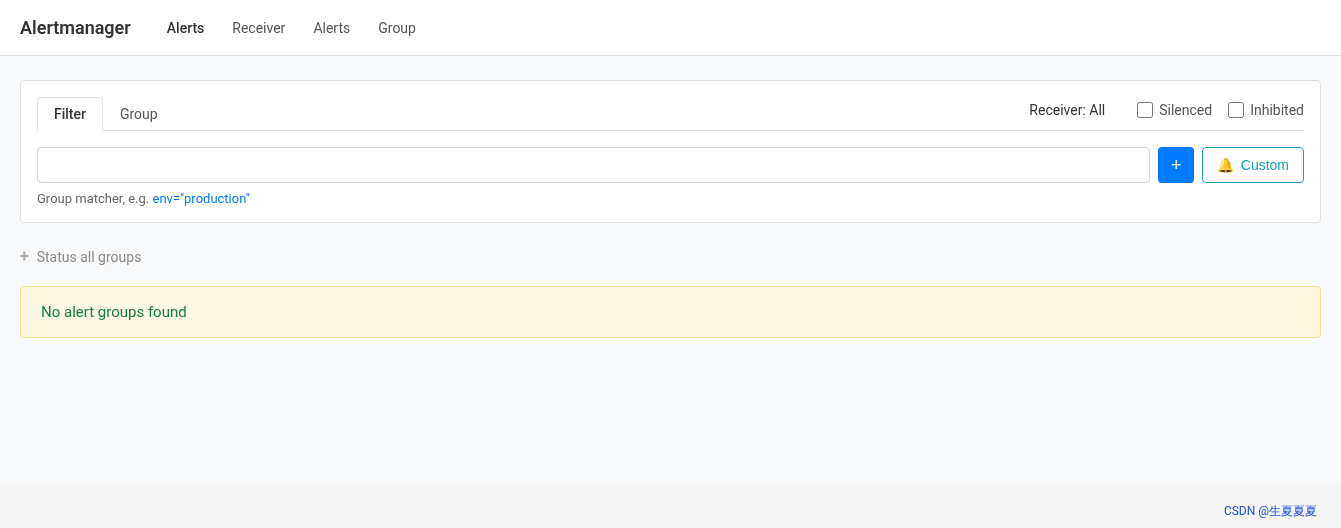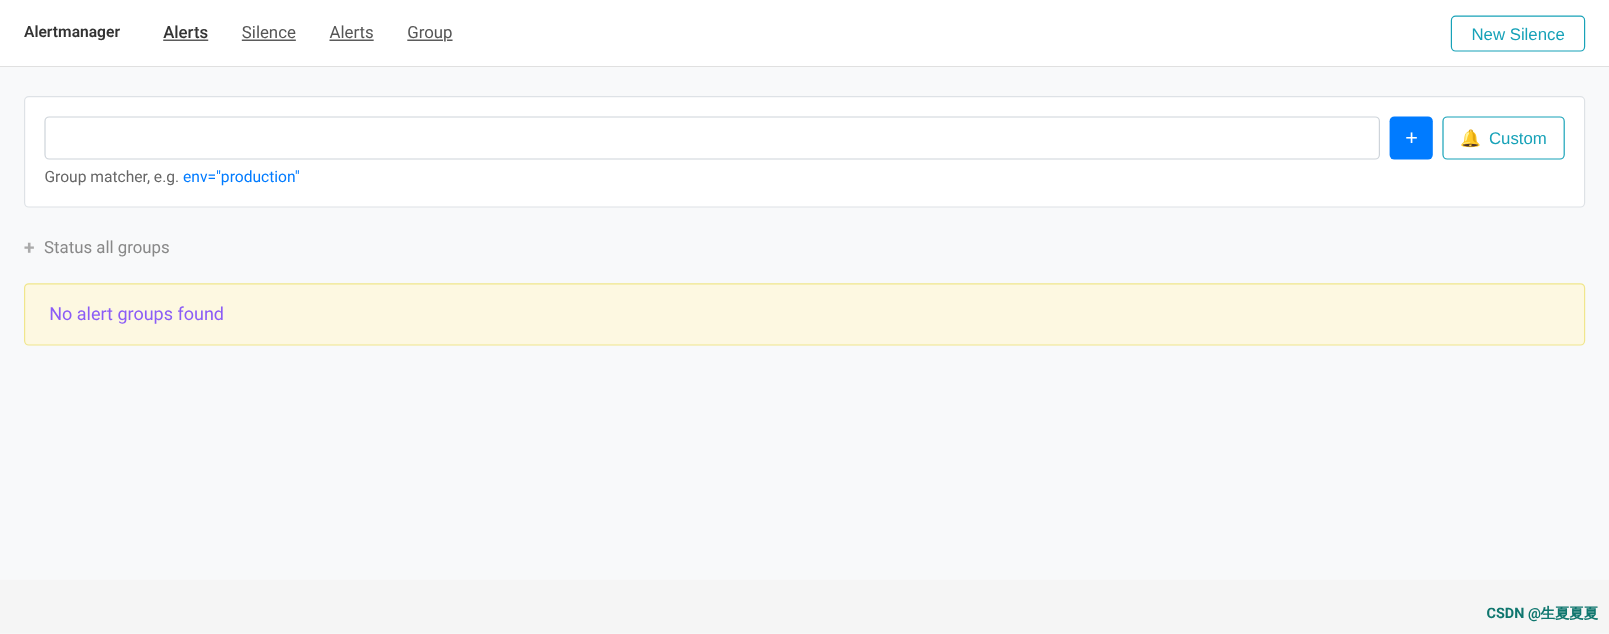"Alertmanager" .navbar-brand { font-size: 13px -> 18px }
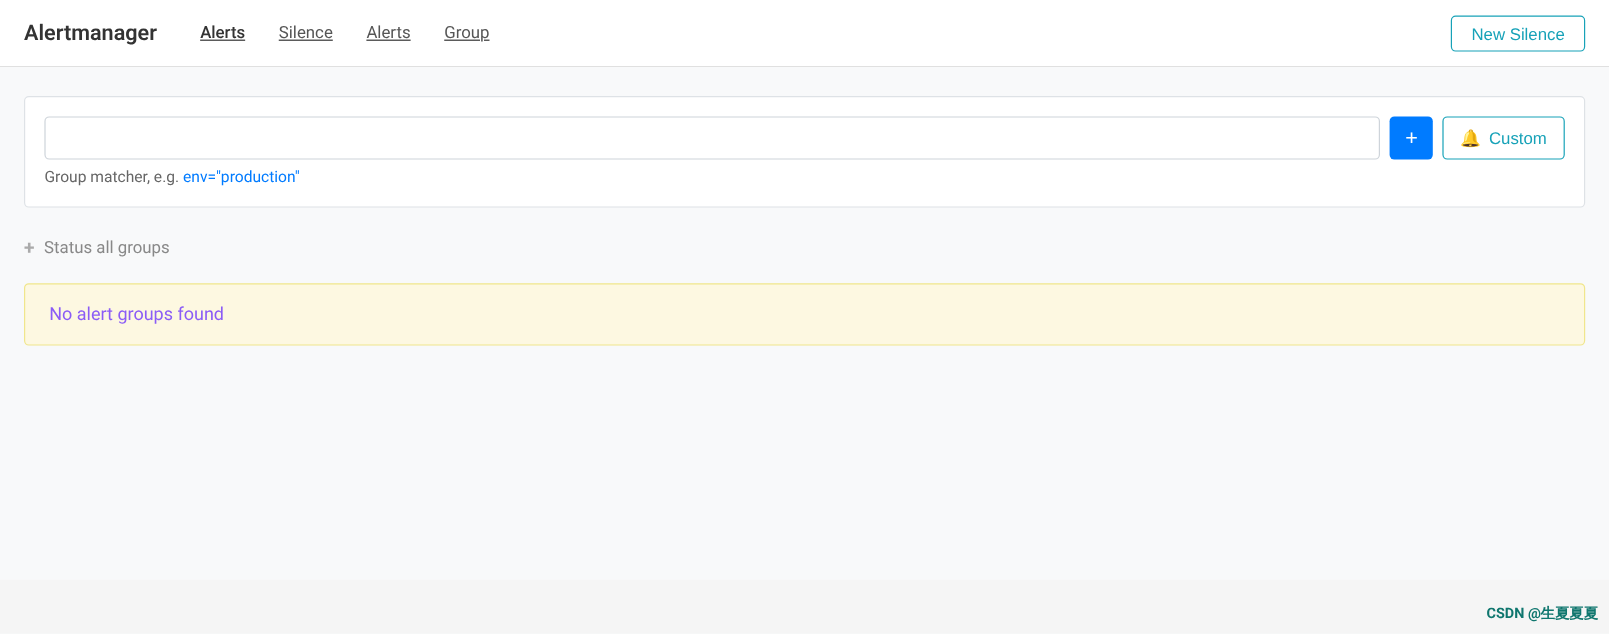"Alerts" .navbar-nav { text-decoration: underline -> none }
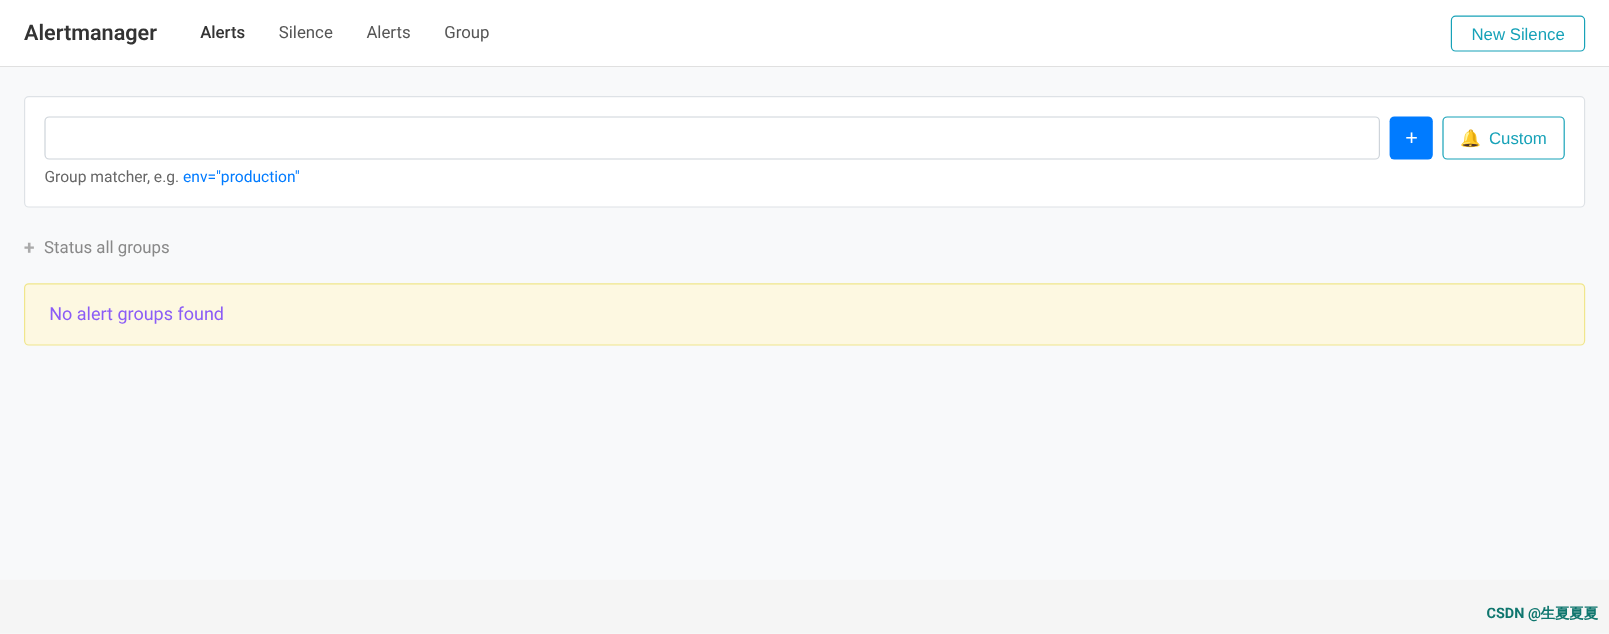"Silence" a.nav-link { text: Silence -> Receiver }
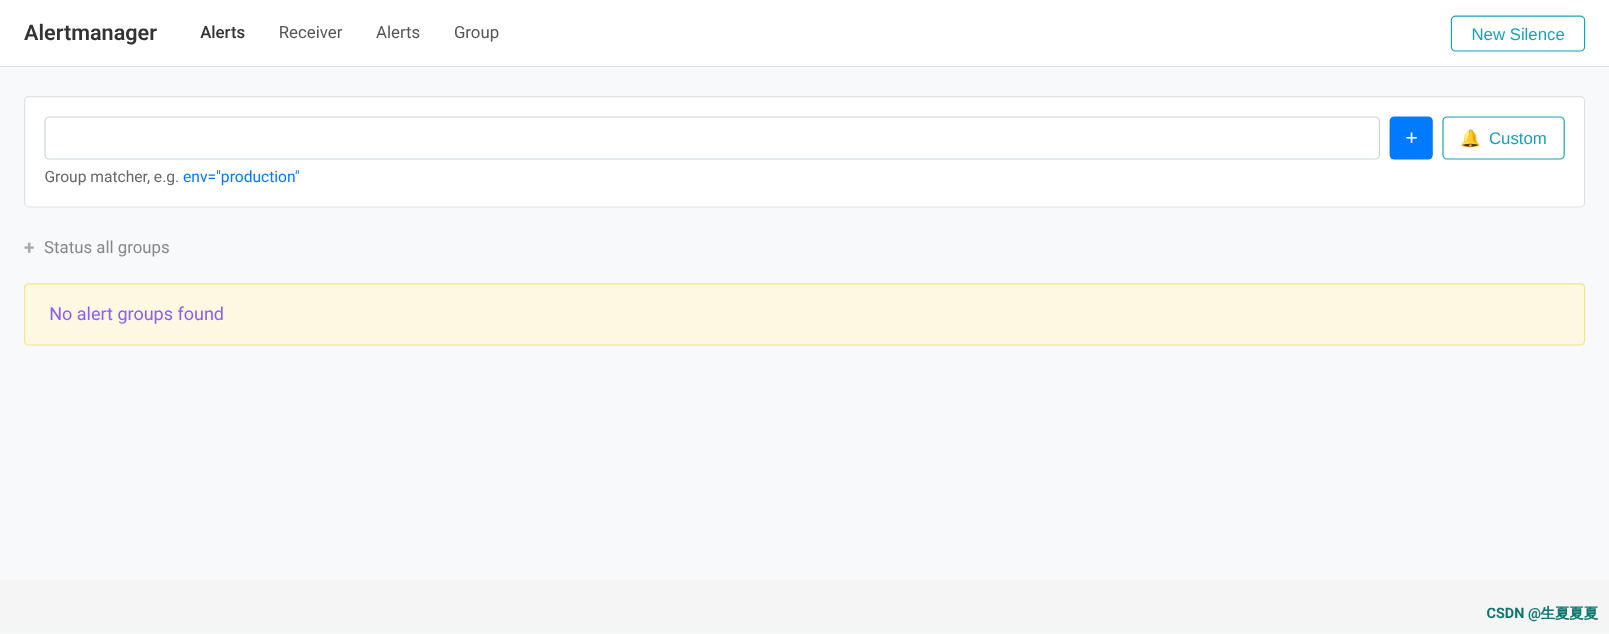"New Silence" div.navbar-action { html: <div> <button>New Silence</button> </div> -> none }
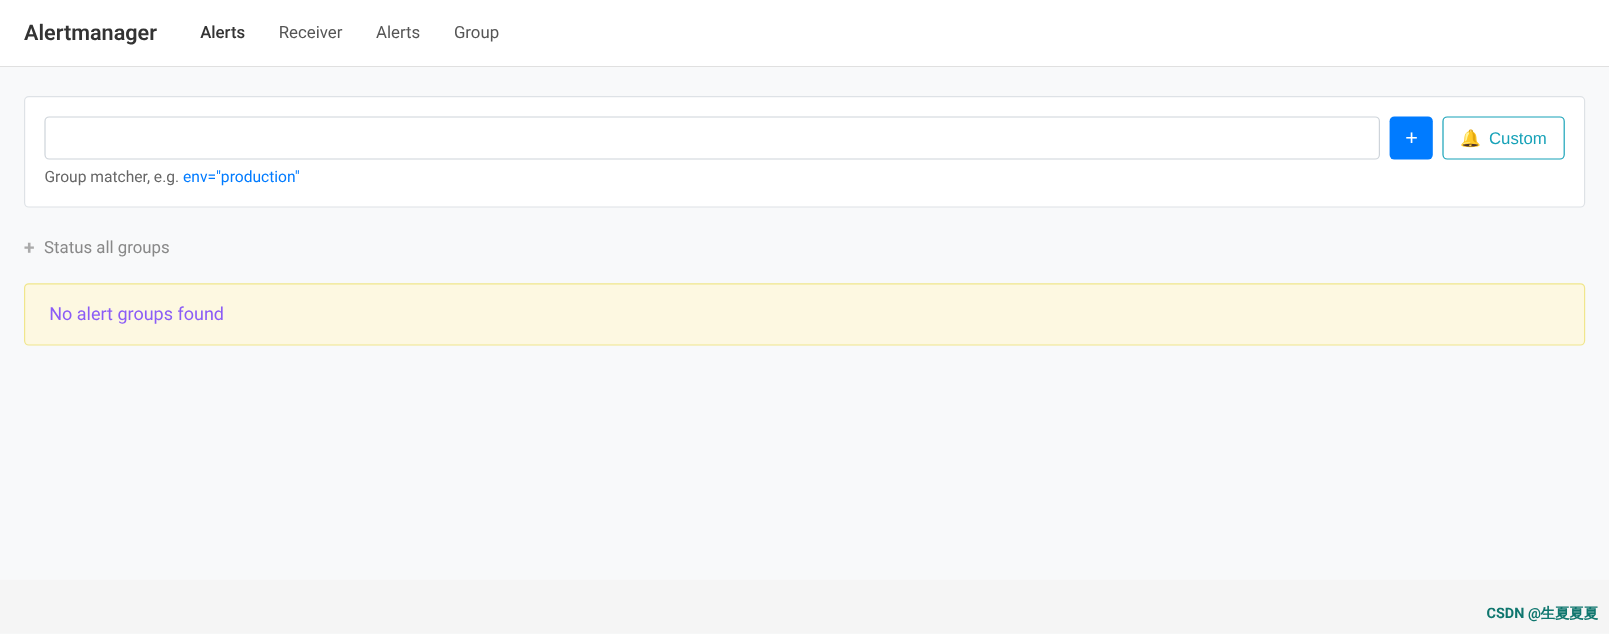"Filter" div.tab-and-options { html: none -> <div> <div> <div>Filter</div> <div>Group</div> </div> <div> <span>Receiver: All</span> <label> <input> <span>Silenced</span> </label> <label> <input> <span>Inhibited</span> </label> </div> </div> }
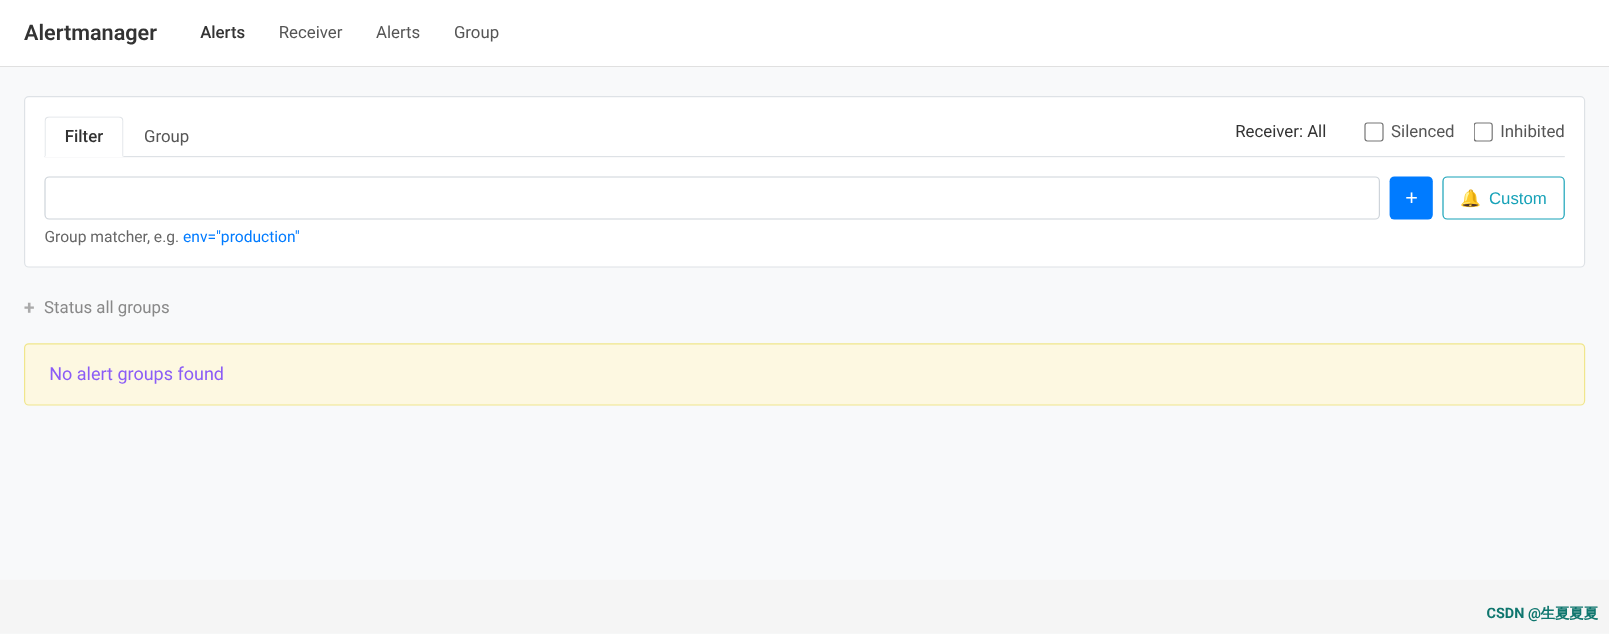"No alert groups found" .no-alerts { color: #8b5cf6 -> #15803d }
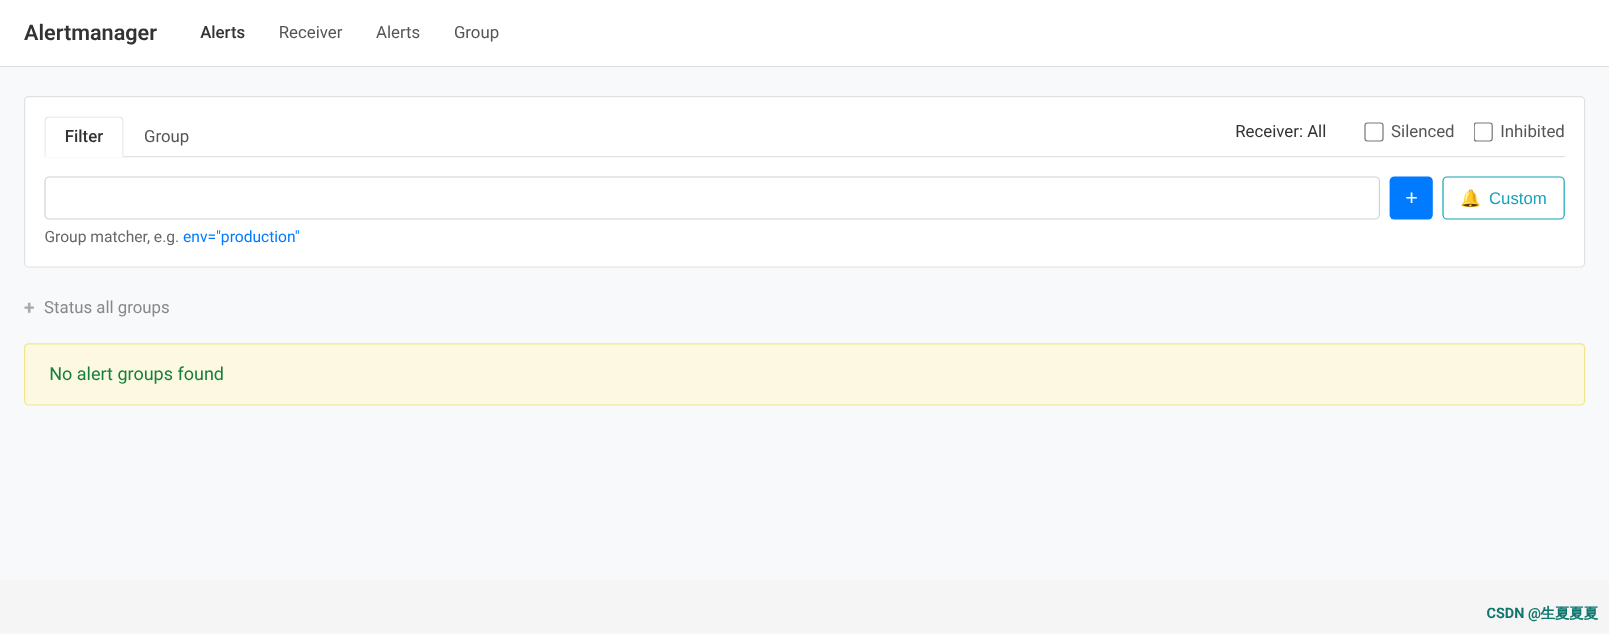"CSDN @生夏夏夏" .watermark { color: #0f766e -> #1d4ed8; font-weight: bold -> none; right: 9px -> 24px }
